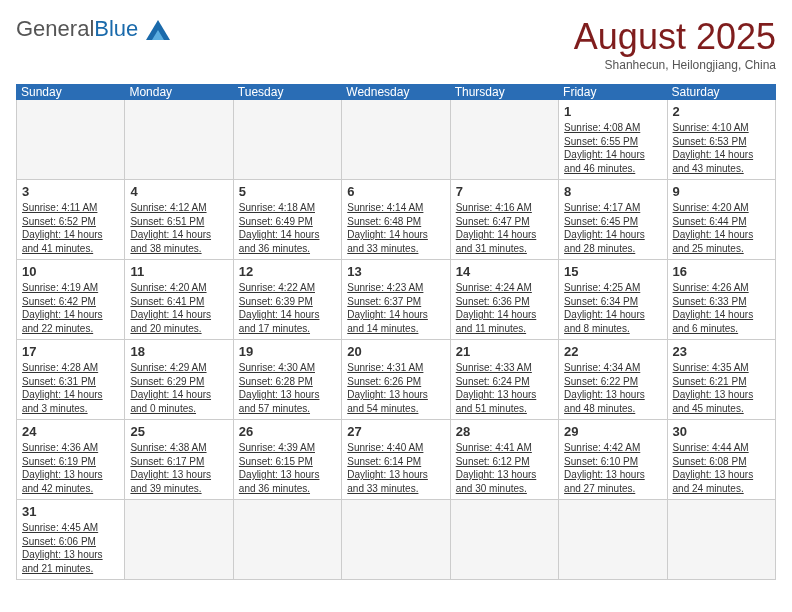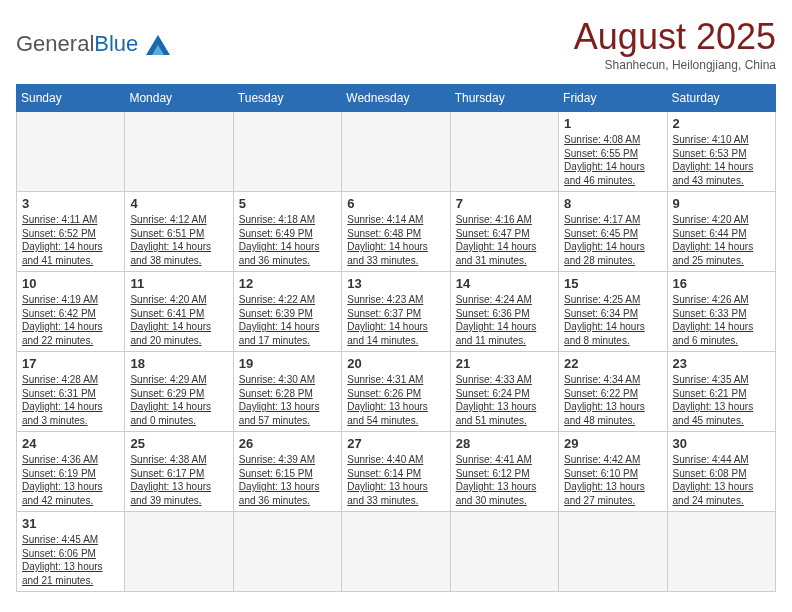"General" .header-area { align-items: center -> flex-start }
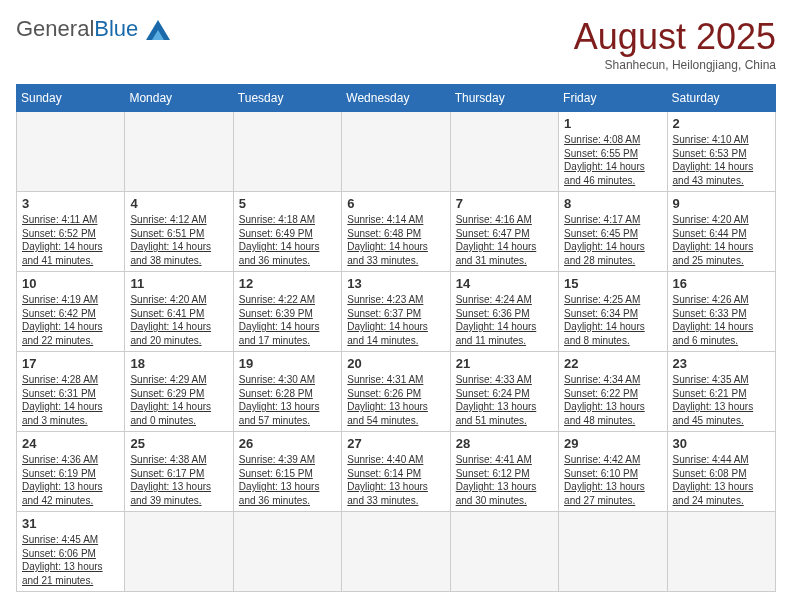"Sunday" .calendar-table th { padding: 6px 4px -> 0 4px }
